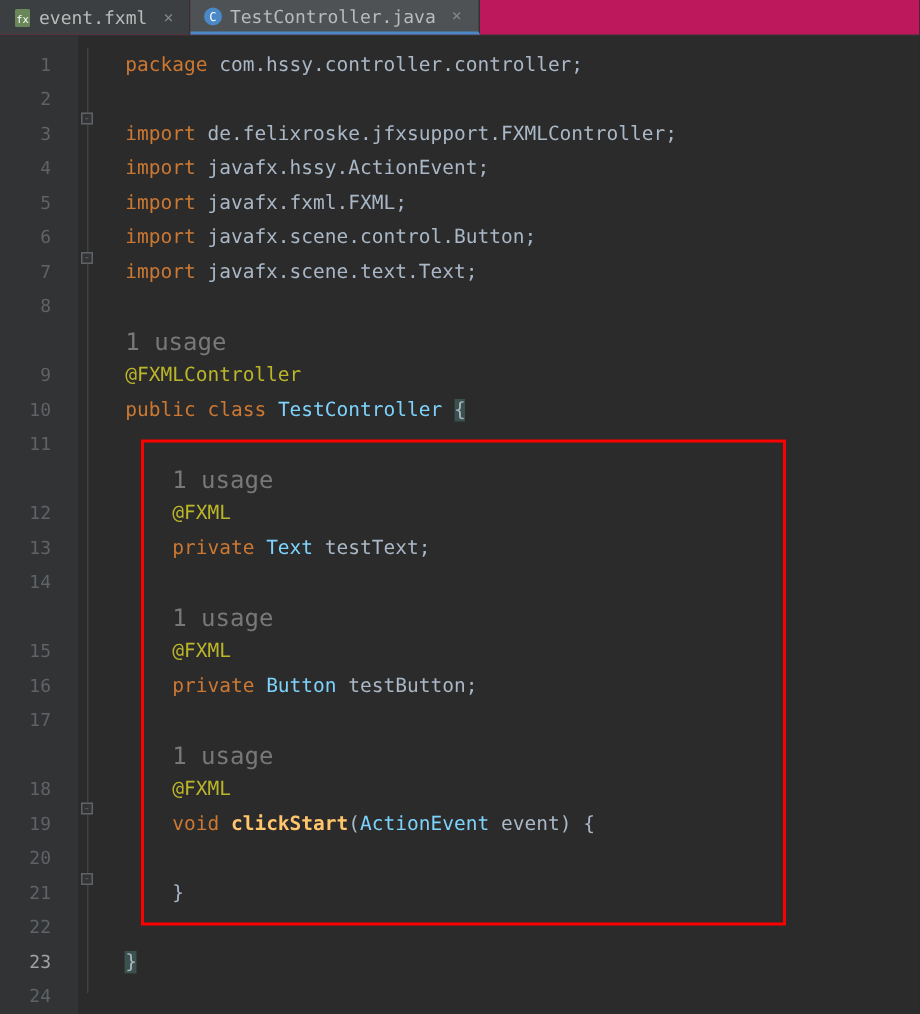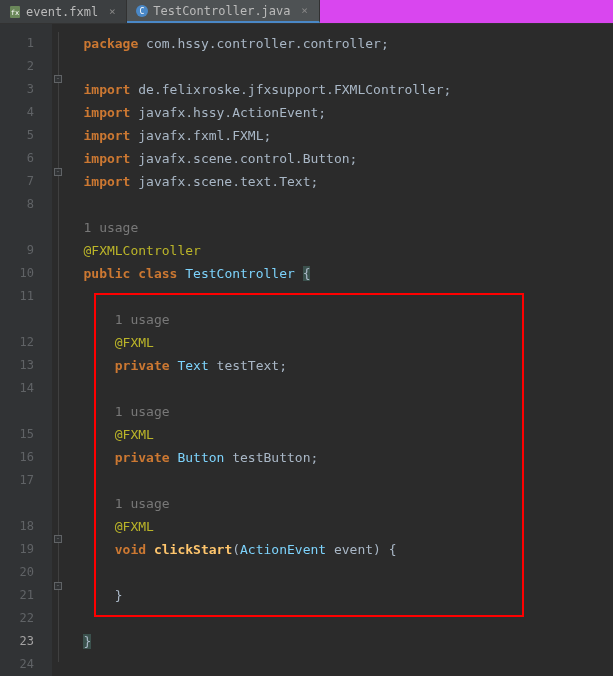"fx" .tabs { background: #d946ef -> #be185d }
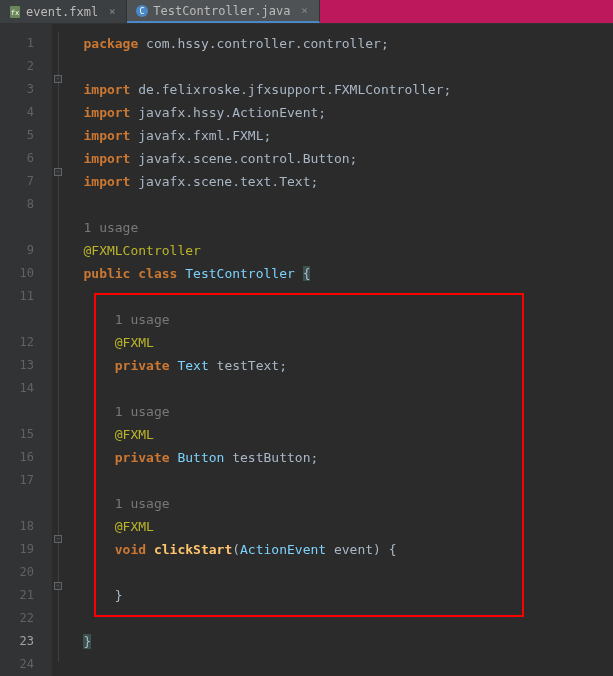"package" .kw { font-weight: bold -> none }
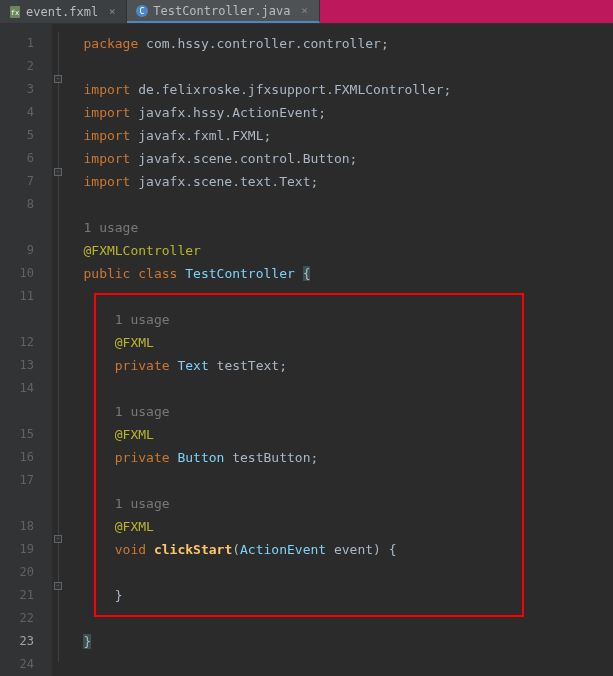"1 usage" .hint { font-size: 13px -> 16px }
